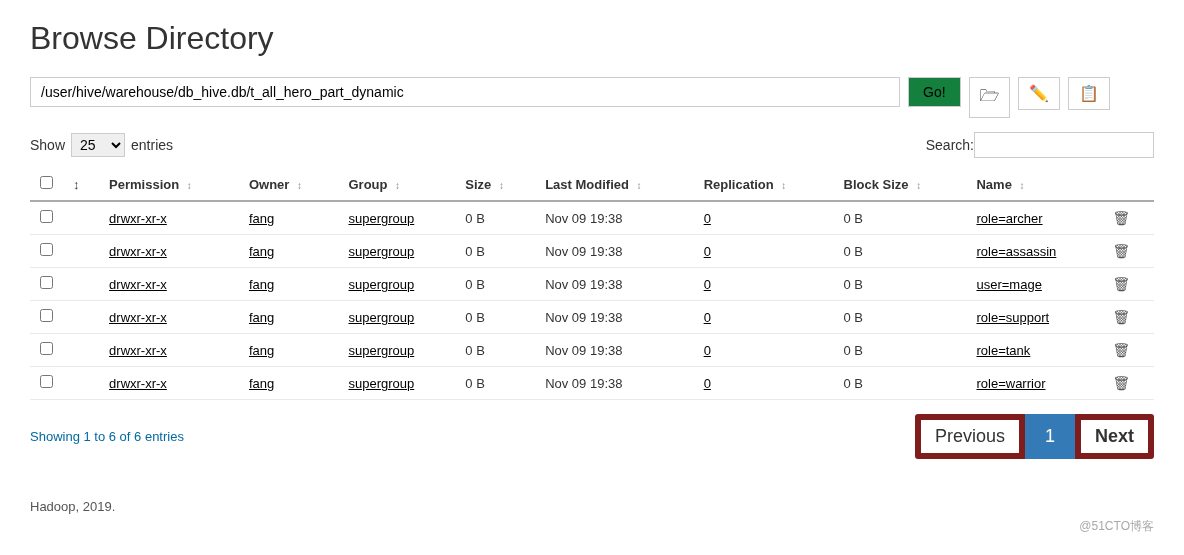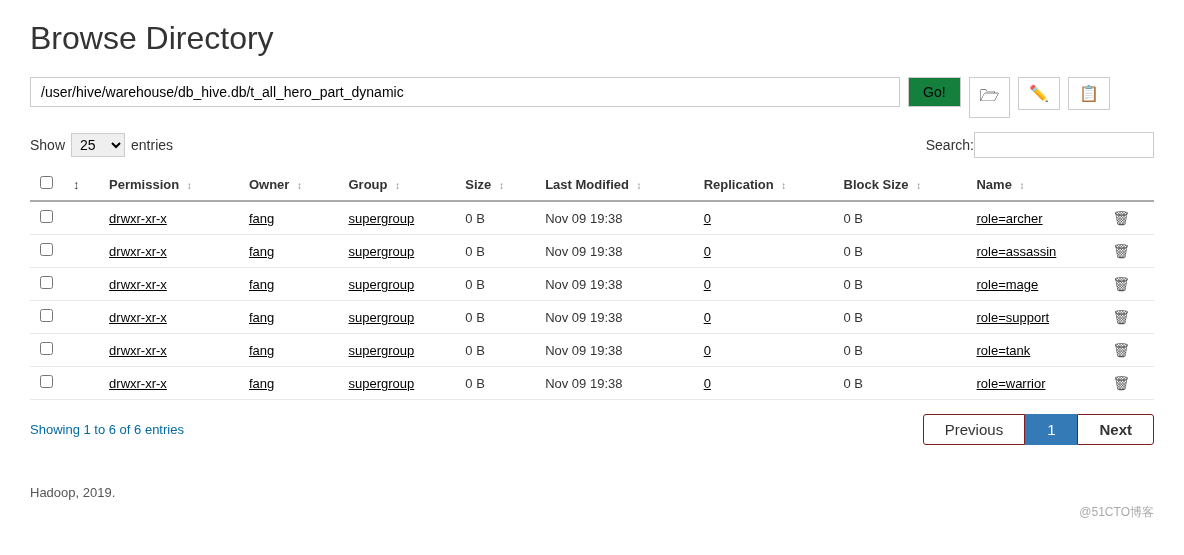"role=mage" span.link-blue { text: role -> user }
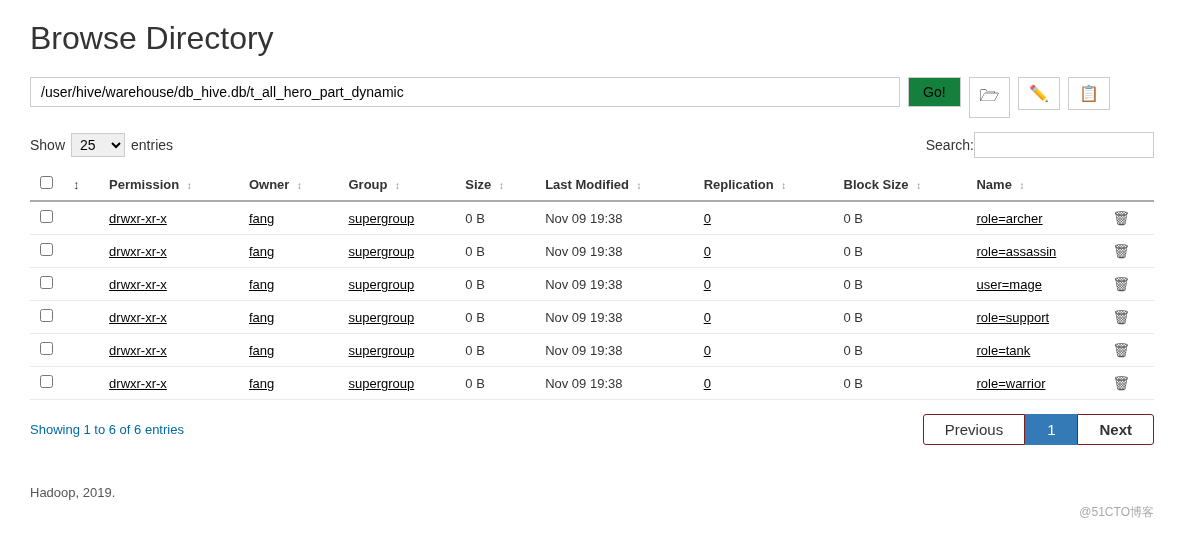"Previous" .page-btn { border: 1px solid #7f1d1d -> 6px solid #7f1d1d; font-size: 15px -> 18px; padding: 6px 21px -> 6px 14px }
